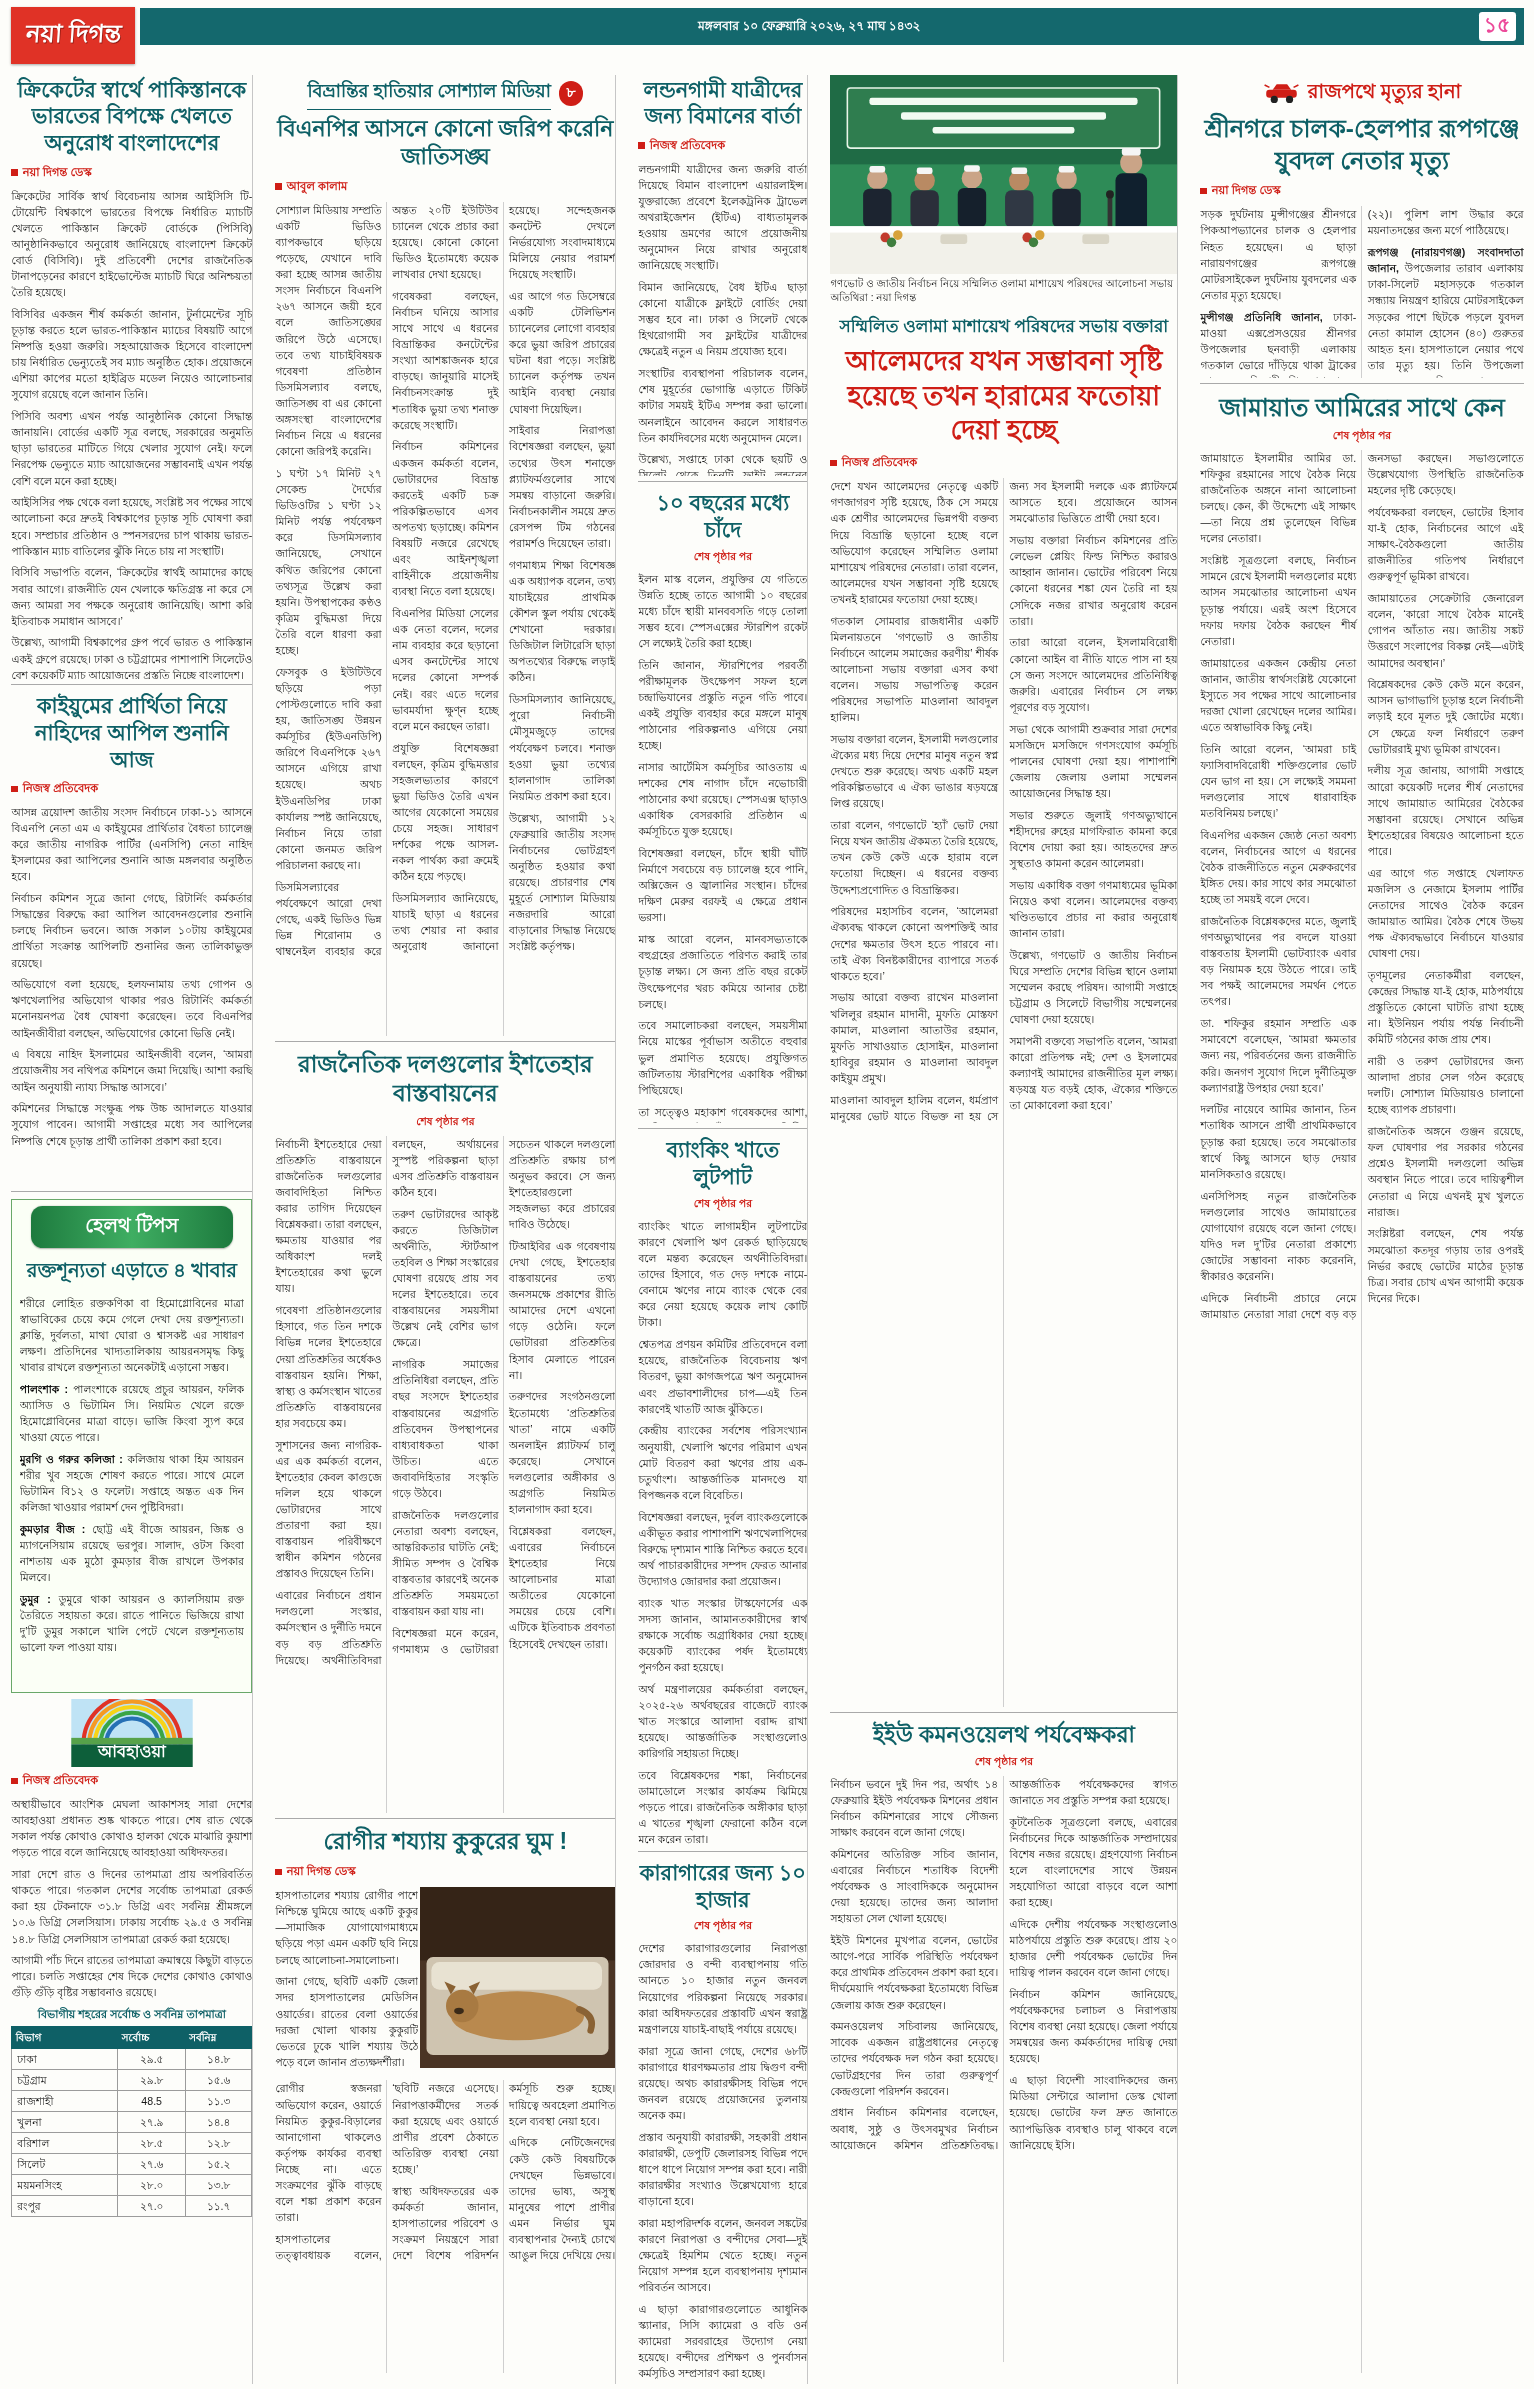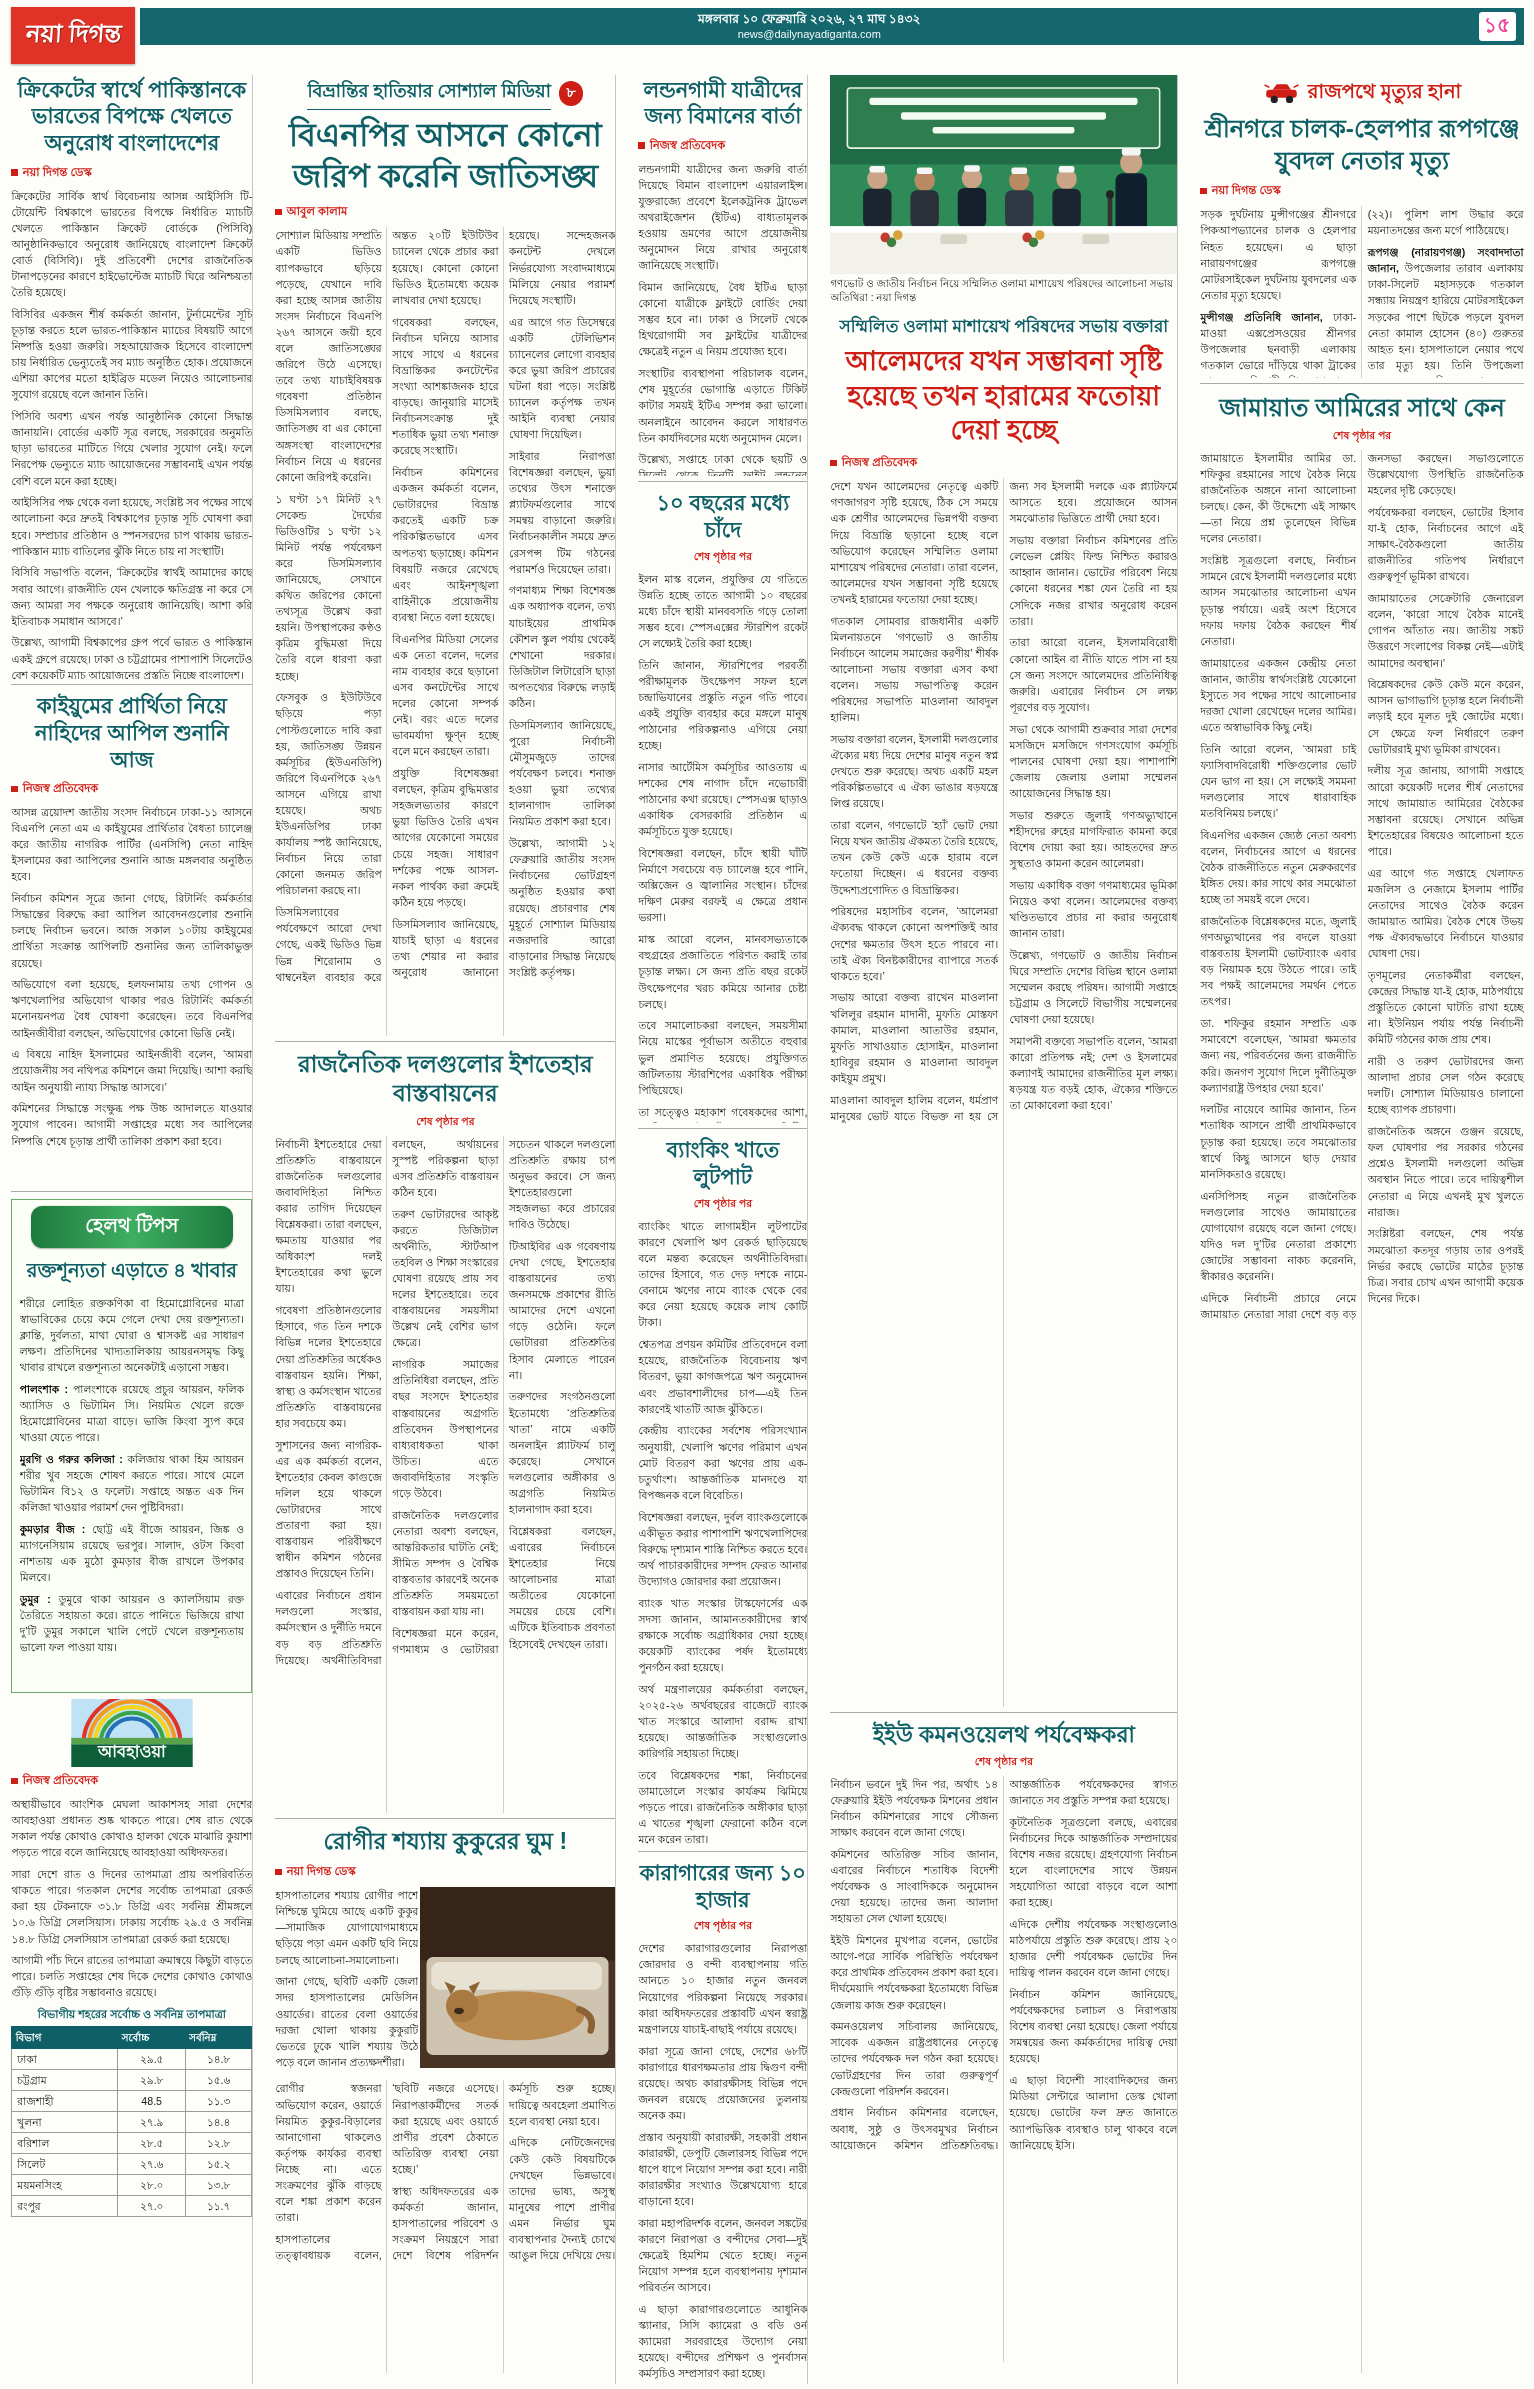"news@dailynayadiganta.com" div.bar-mail { html: <div>news@dailynayadiganta.com</div> -> none }
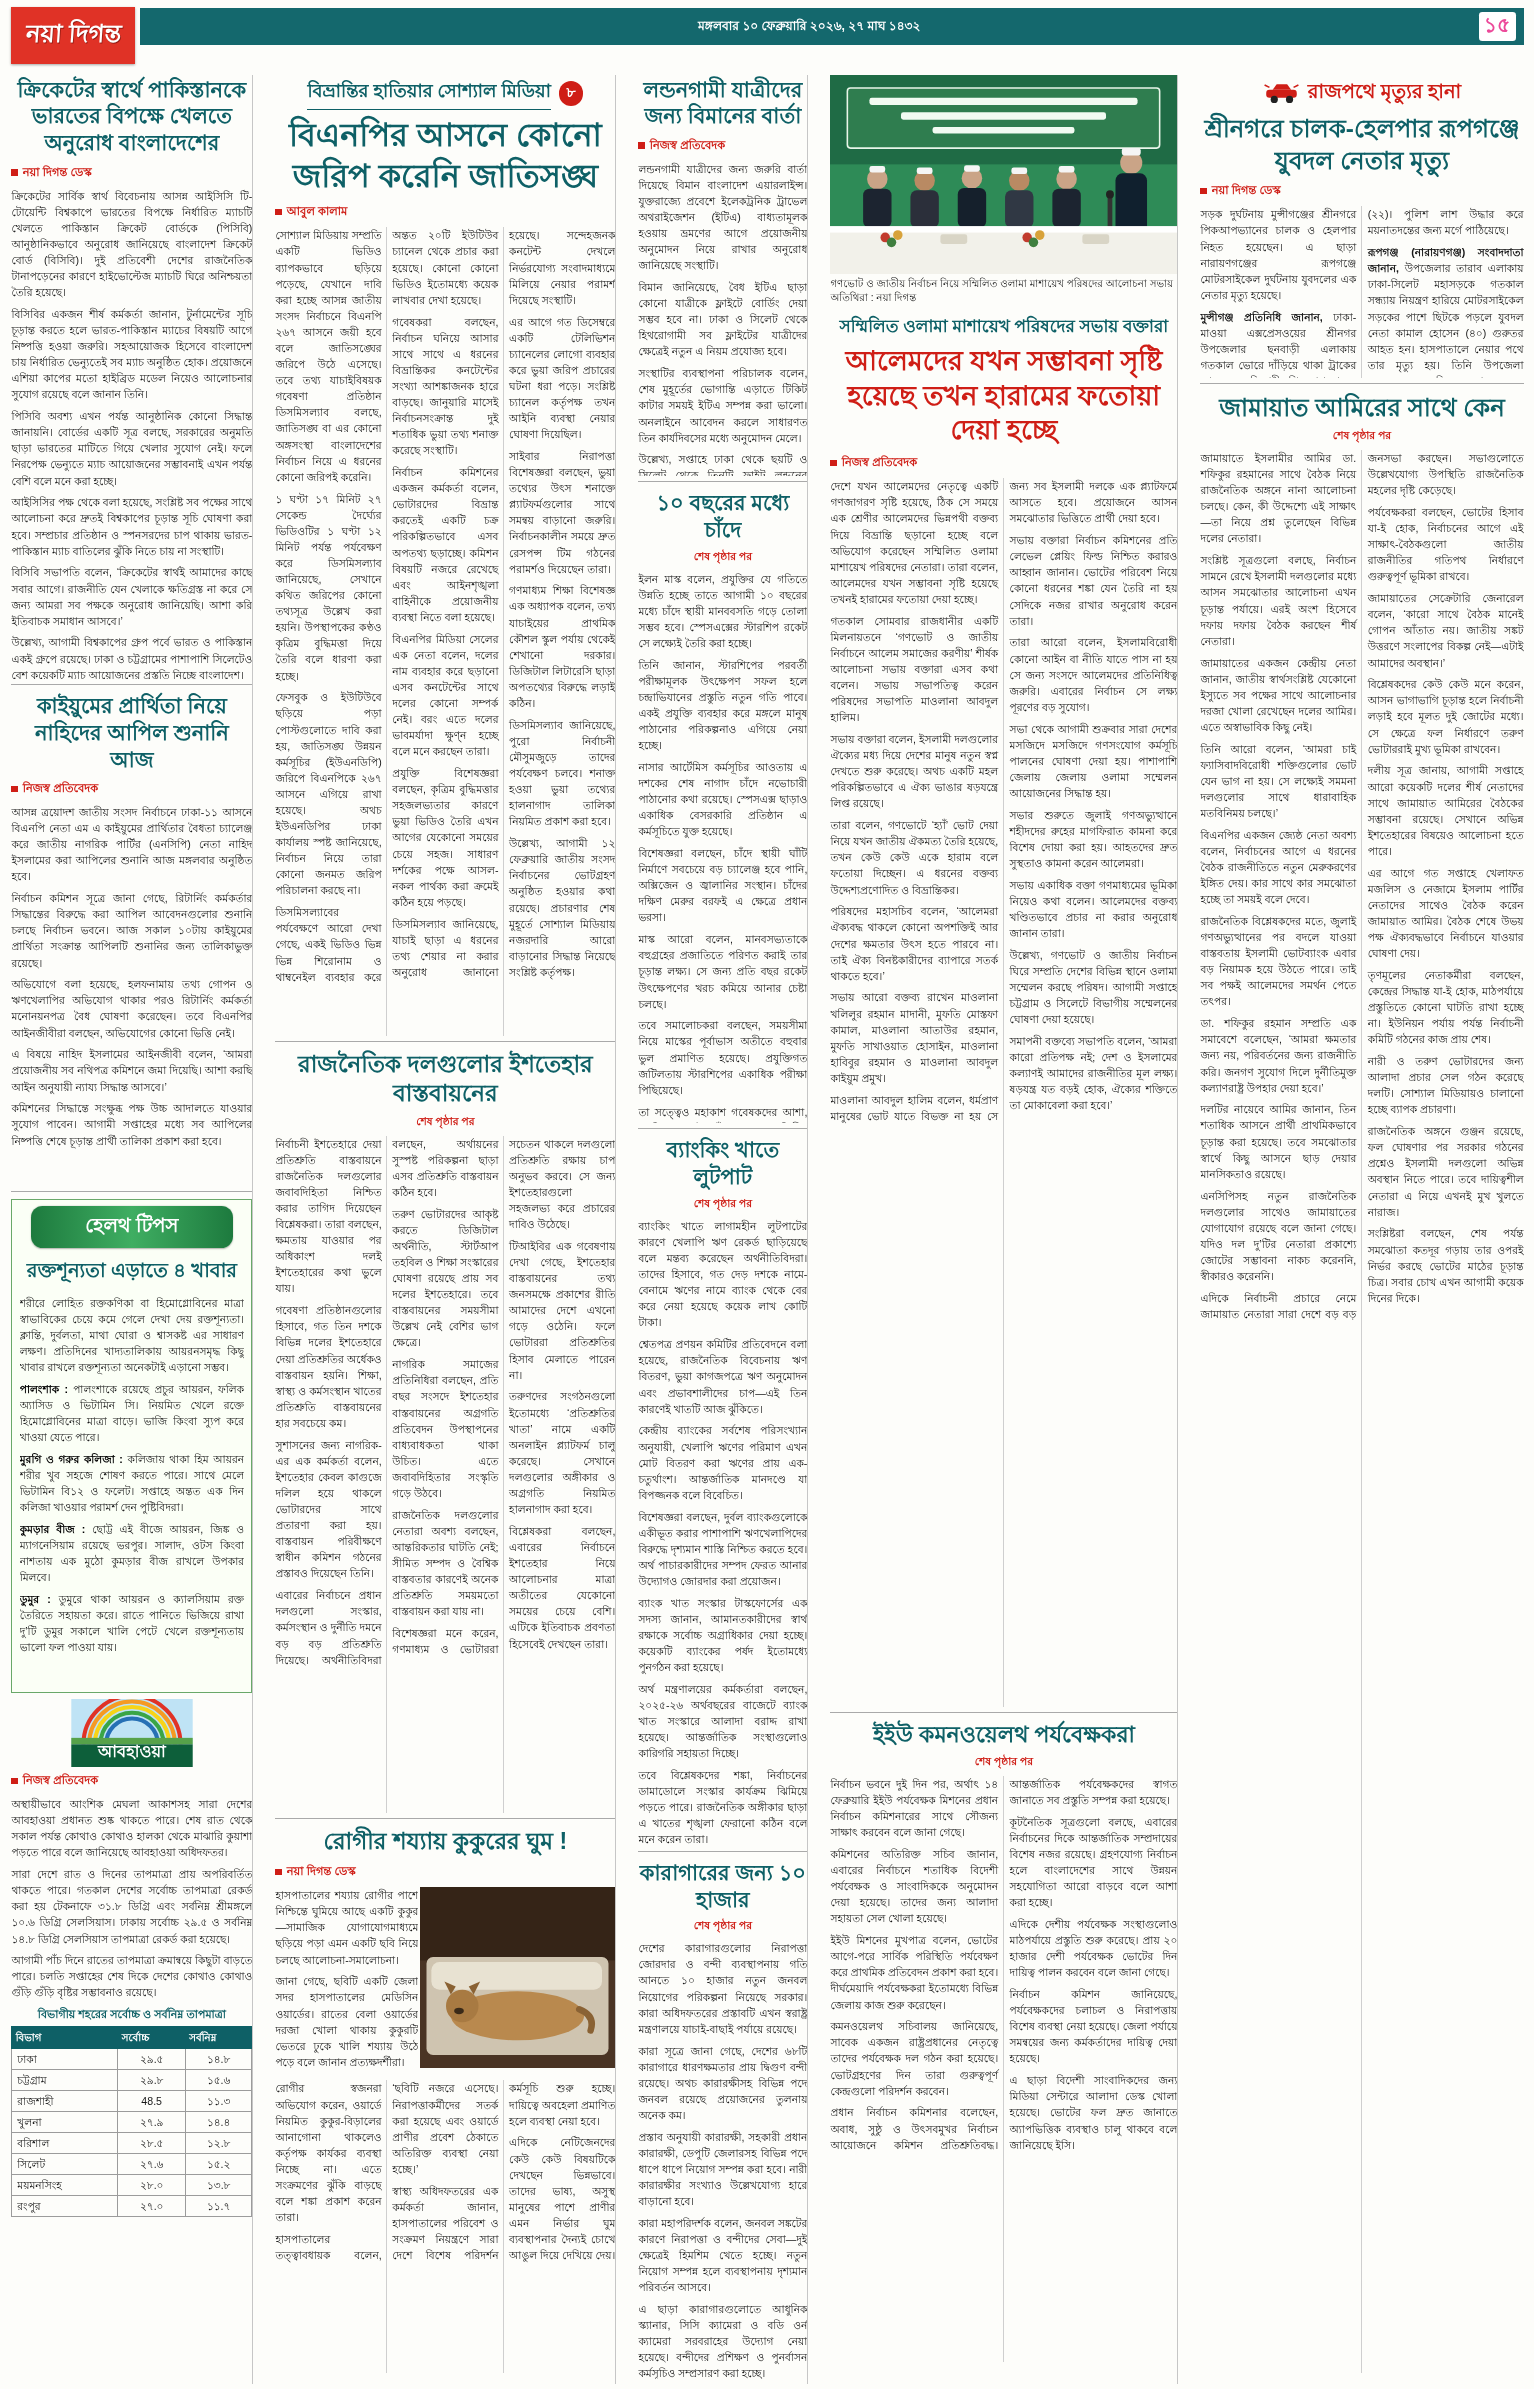"বিএনপির আসনে কোনো জরিপ করেনি" h1.h { font-size: 32px -> 22px }
